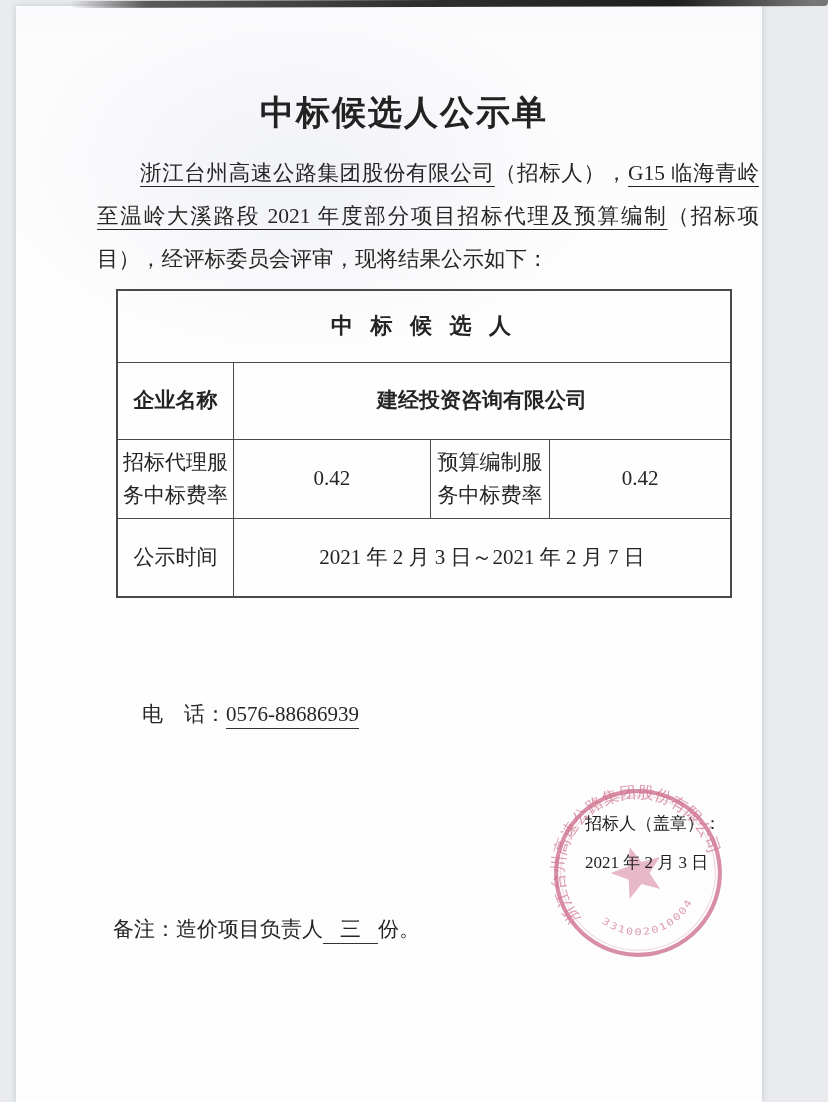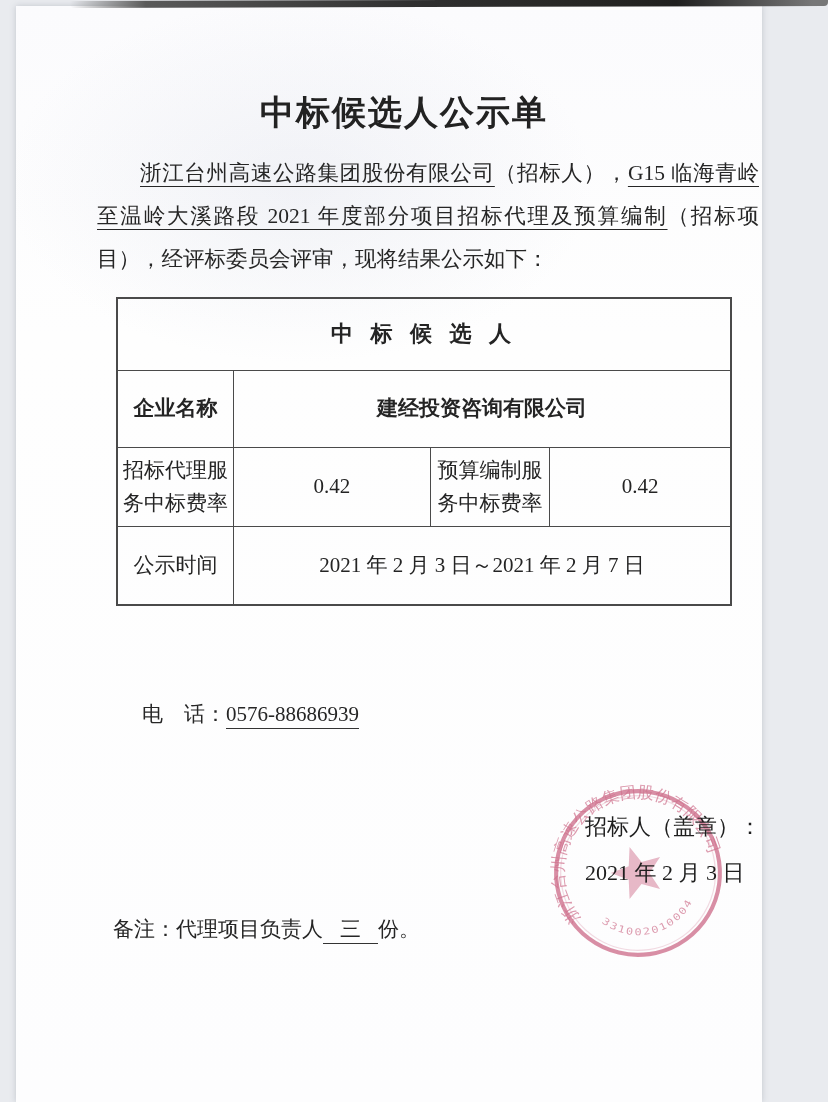"中 标 候 选 人" table.candidate { margin-top: 8px -> none }
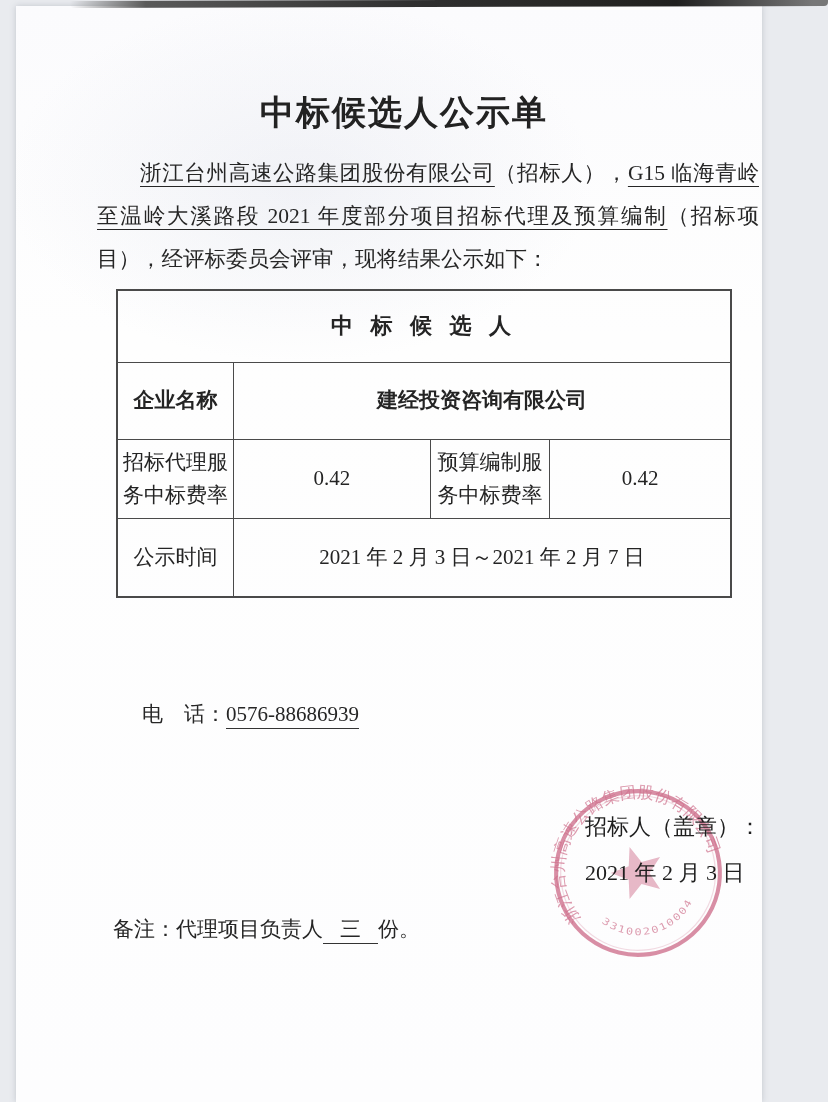"招标人（盖章）：" .seal-block { font-size: 22px -> 17px }
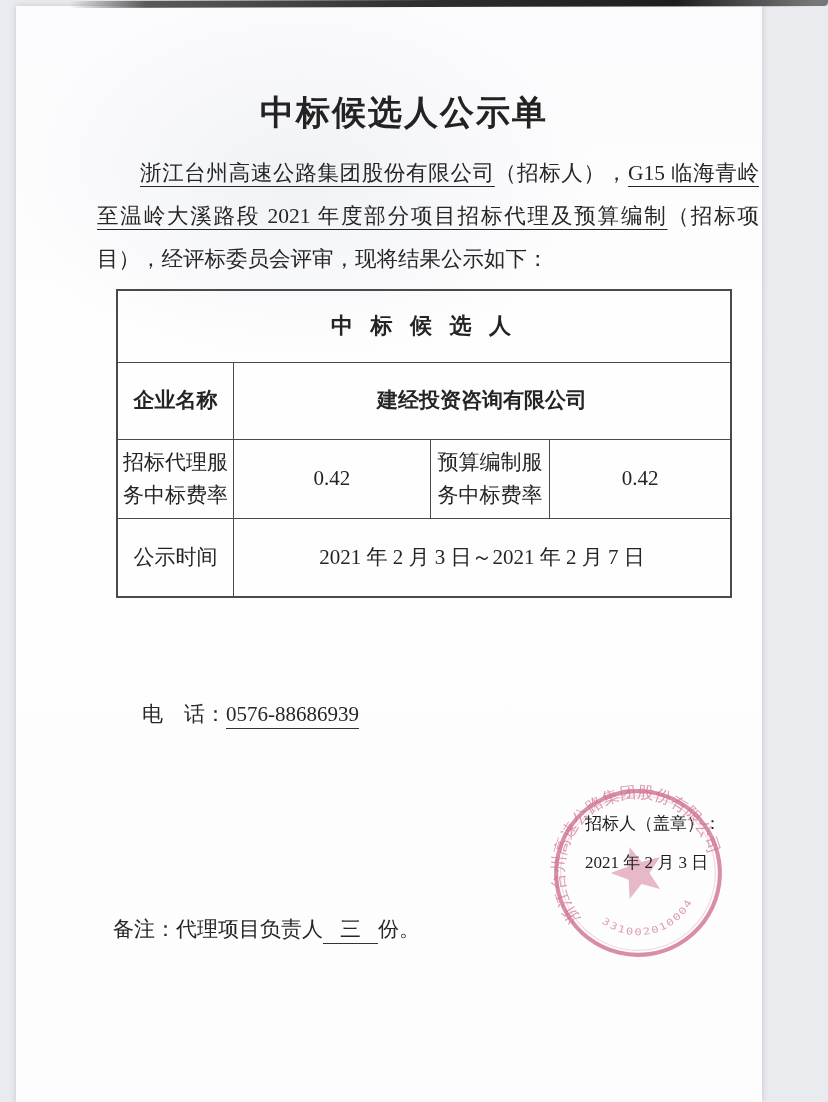"备注：代理项目负责人" span { text: 代理 -> 造价 }
